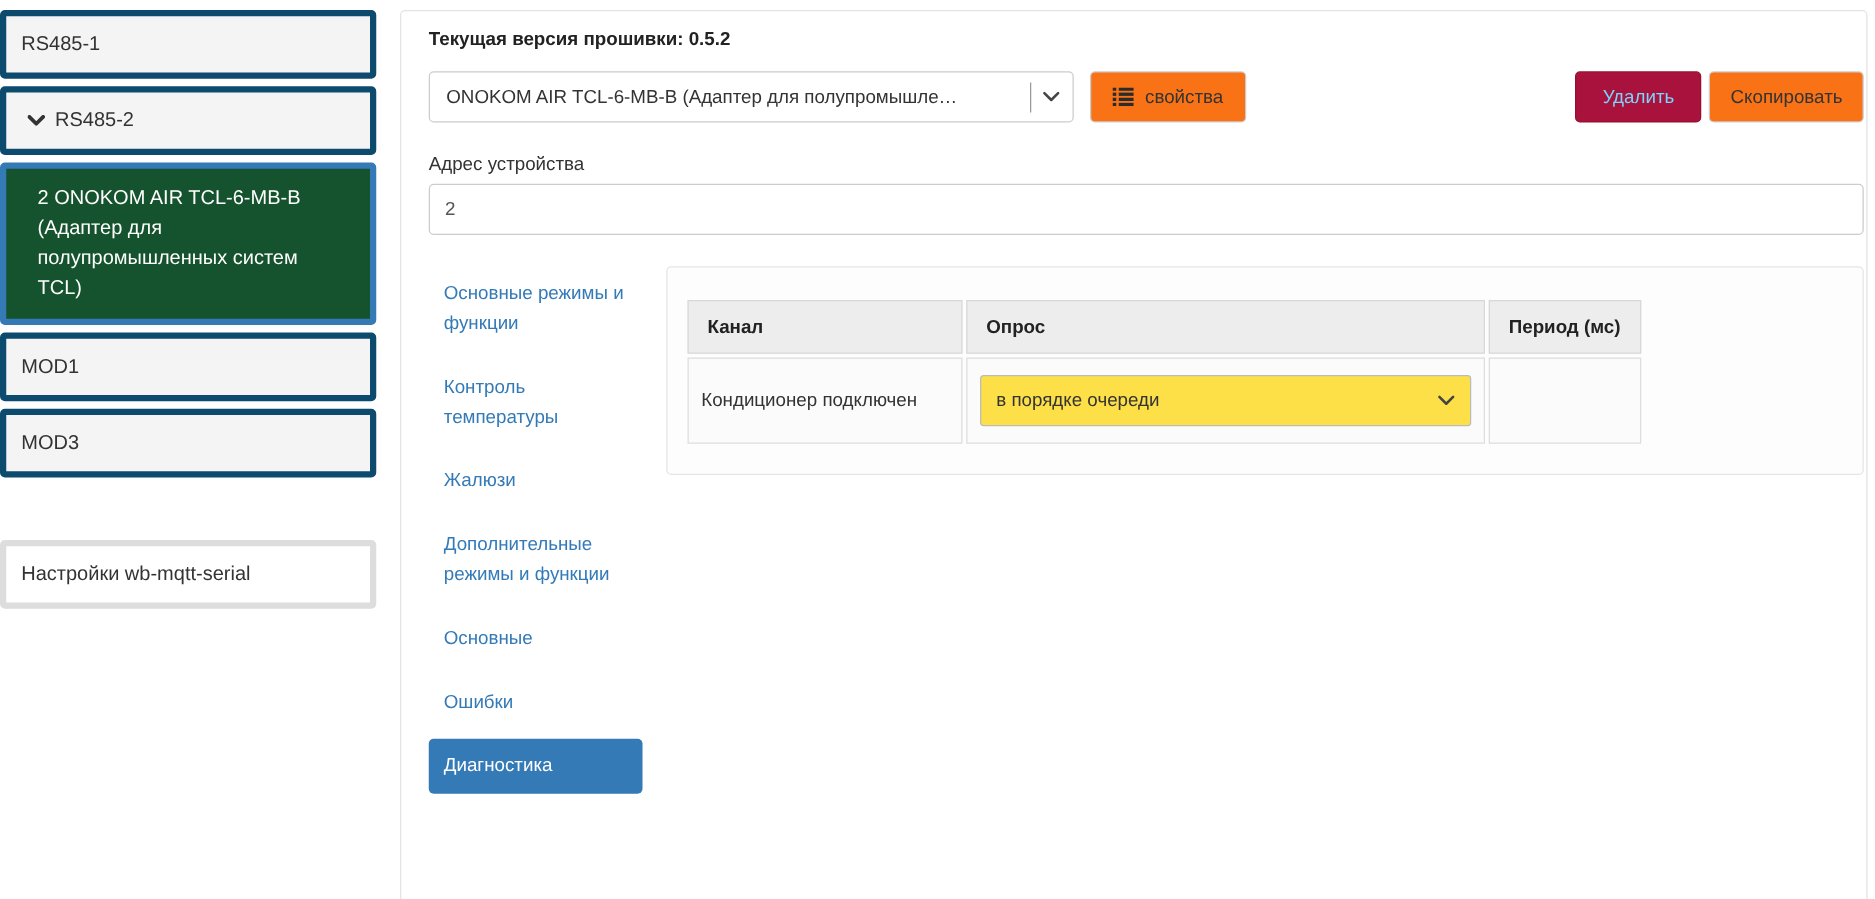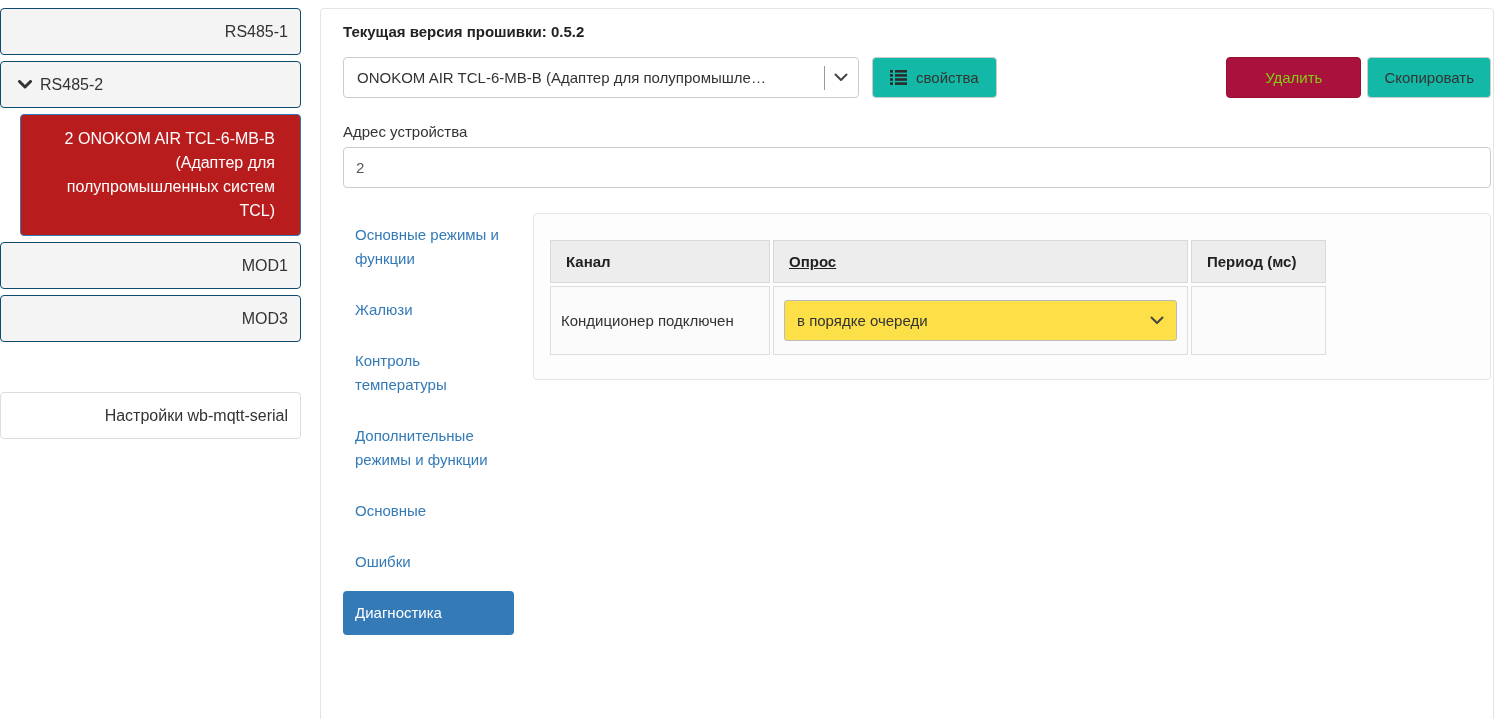"RS485-1" .side-item { border: 1px solid #0c4a6e -> 5px solid #0c4a6e; text-align: right -> none }
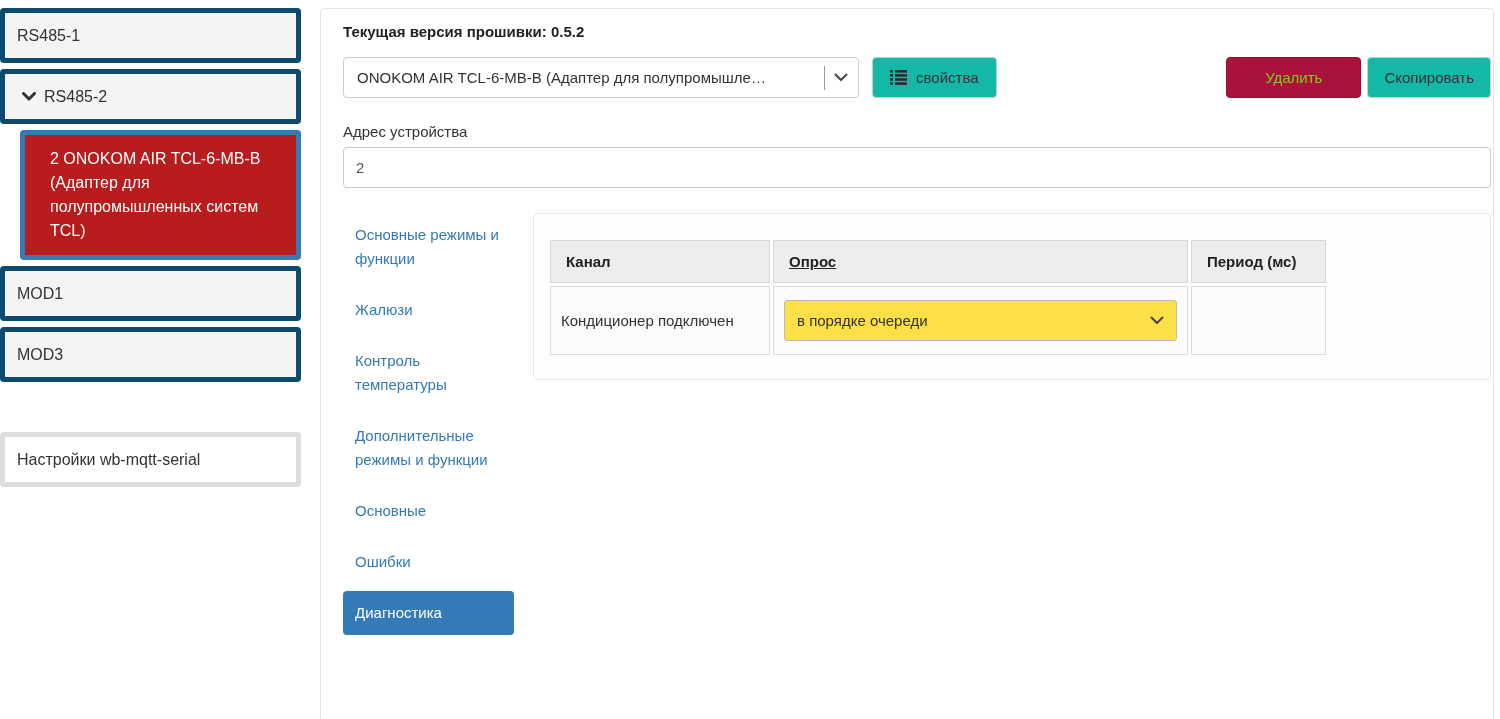"свойства" .btn { background: #14b8a6 -> #f97316 }
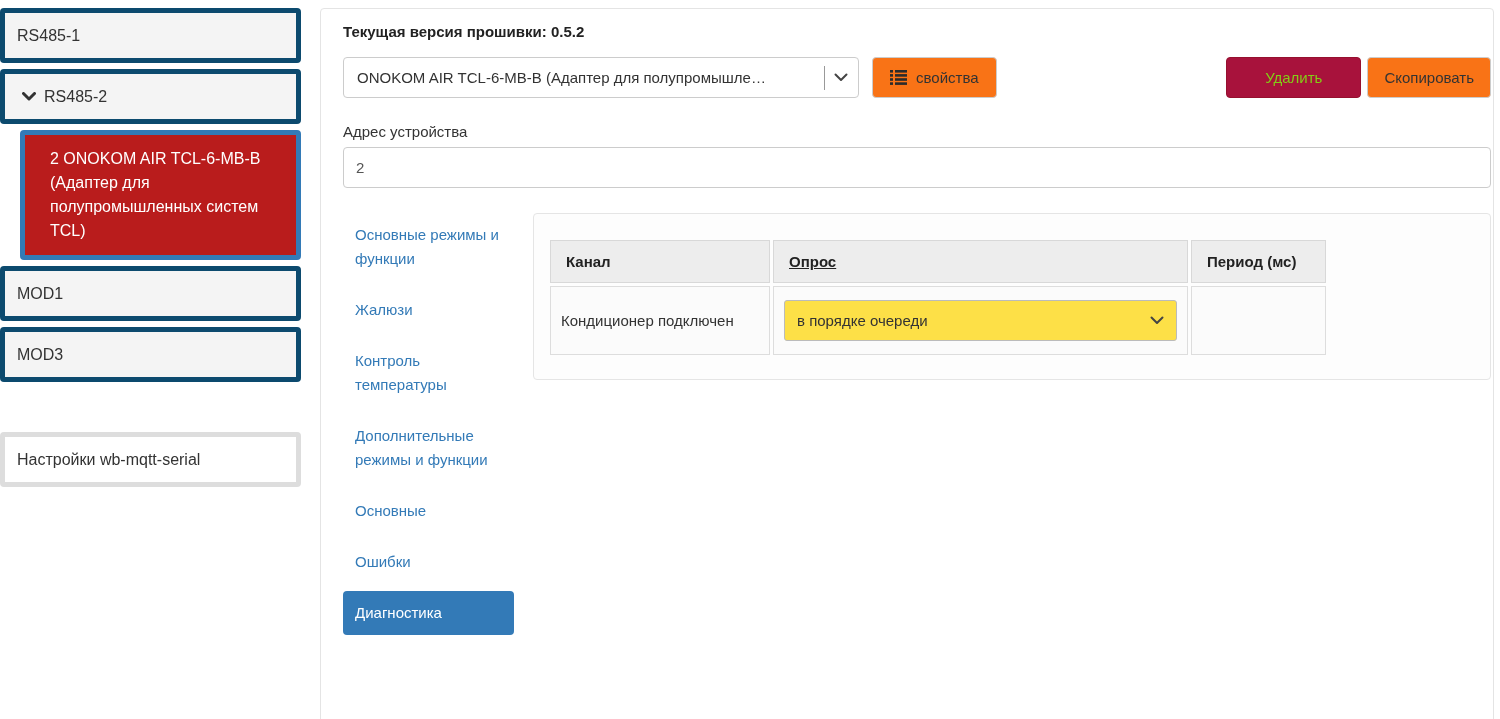"Удалить" .btn-danger { color: #84cc16 -> #7dd3fc; padding: 0 38px -> 0 21px }
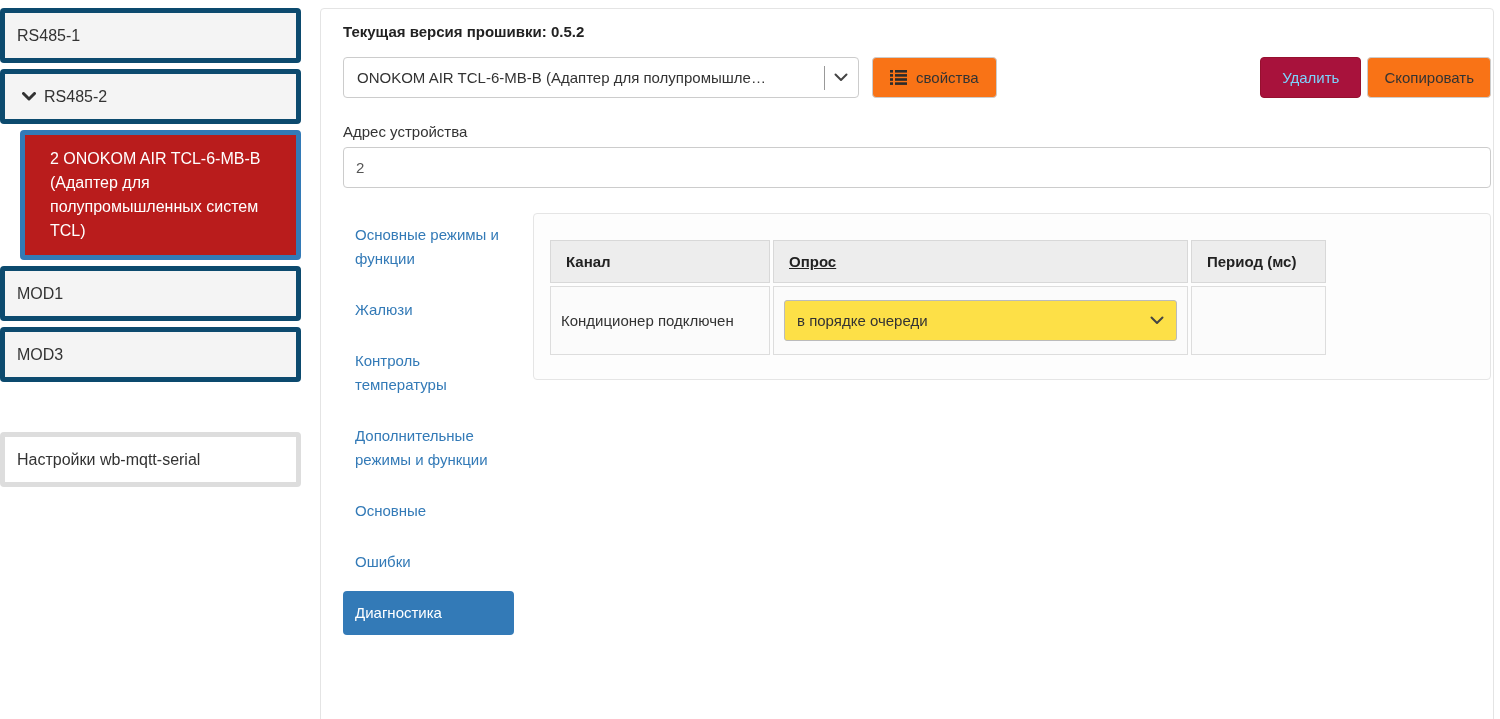"2 ONOKOM AIR TCL-6-MB-B (Адаптер" .side-item.selected { background: #b91c1c -> #14532d; margin-left: 20px -> none }
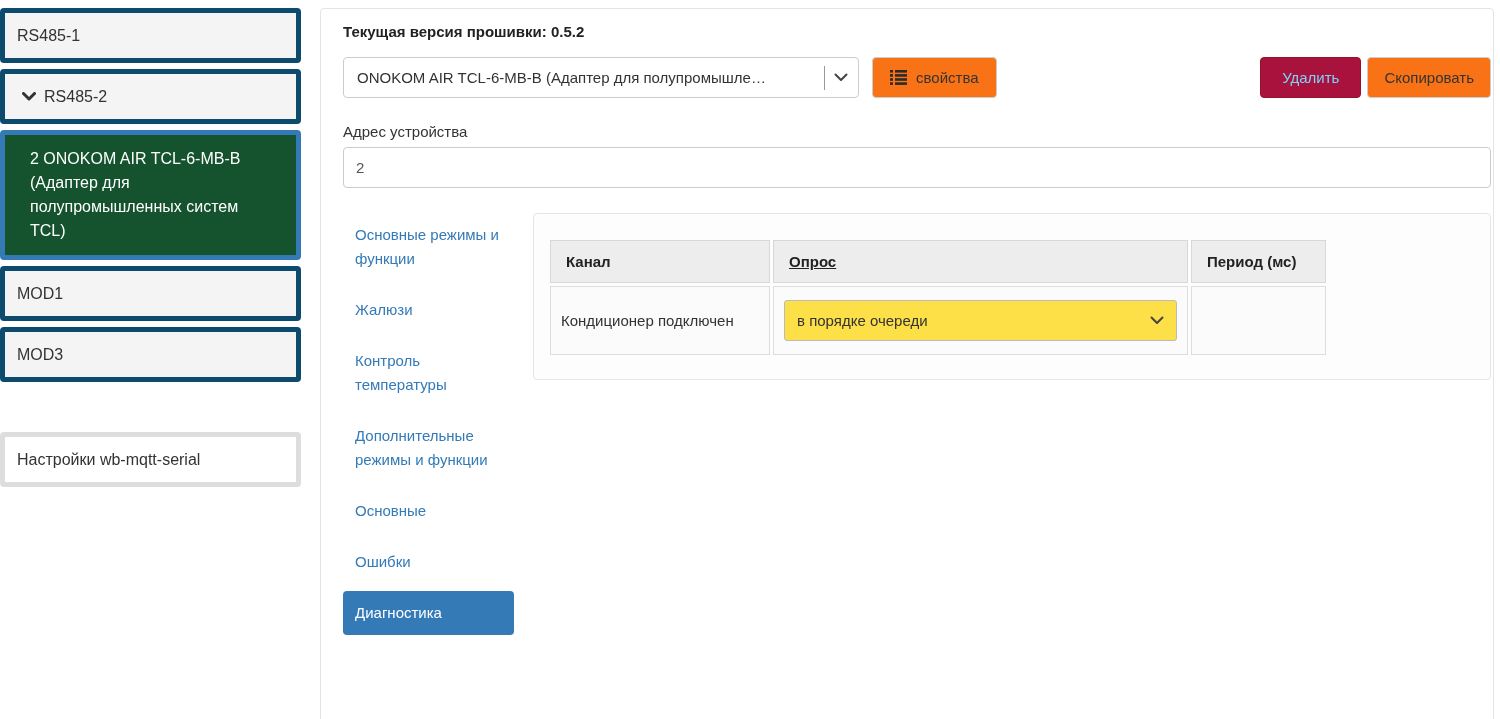"Опрос" .col-poll { text-decoration: underline -> none }
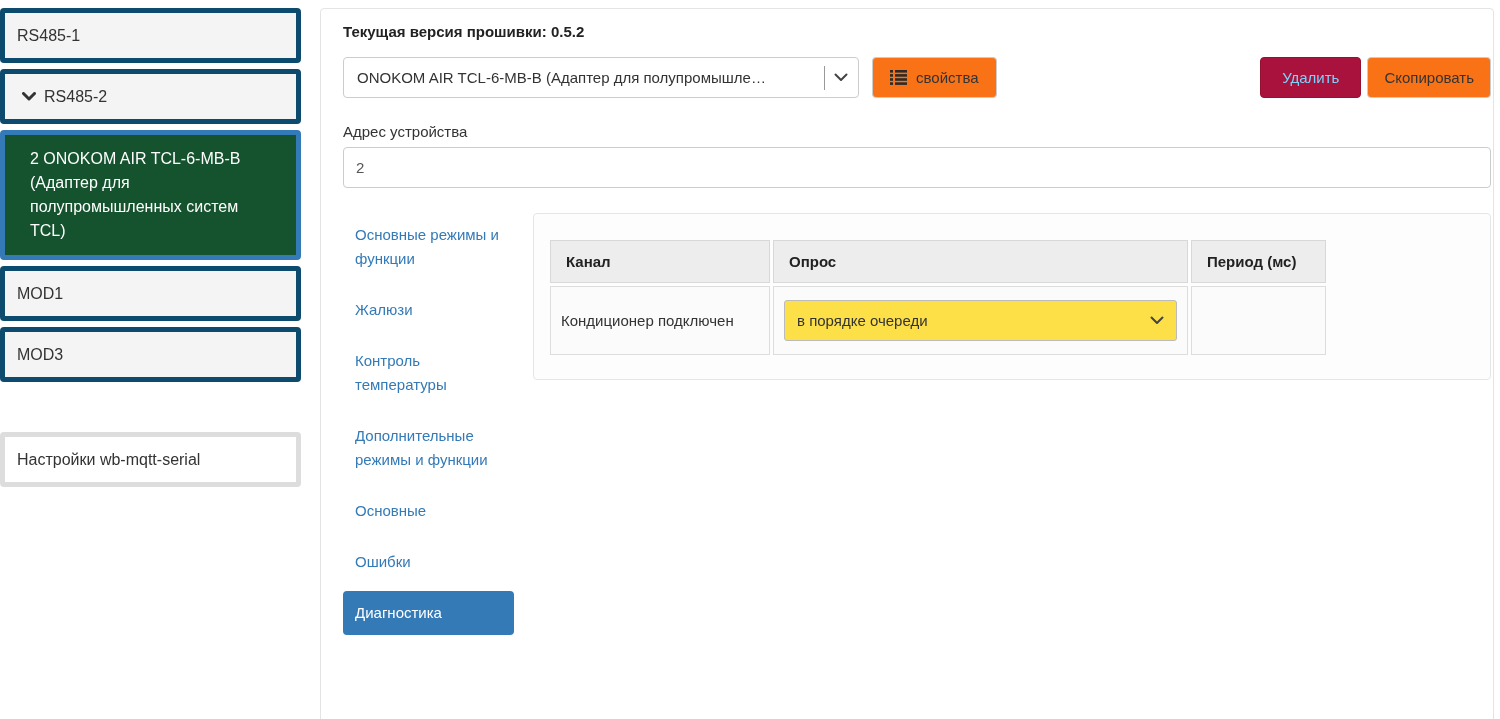"Период (мс)" .col-period { width: 135px -> 122px }
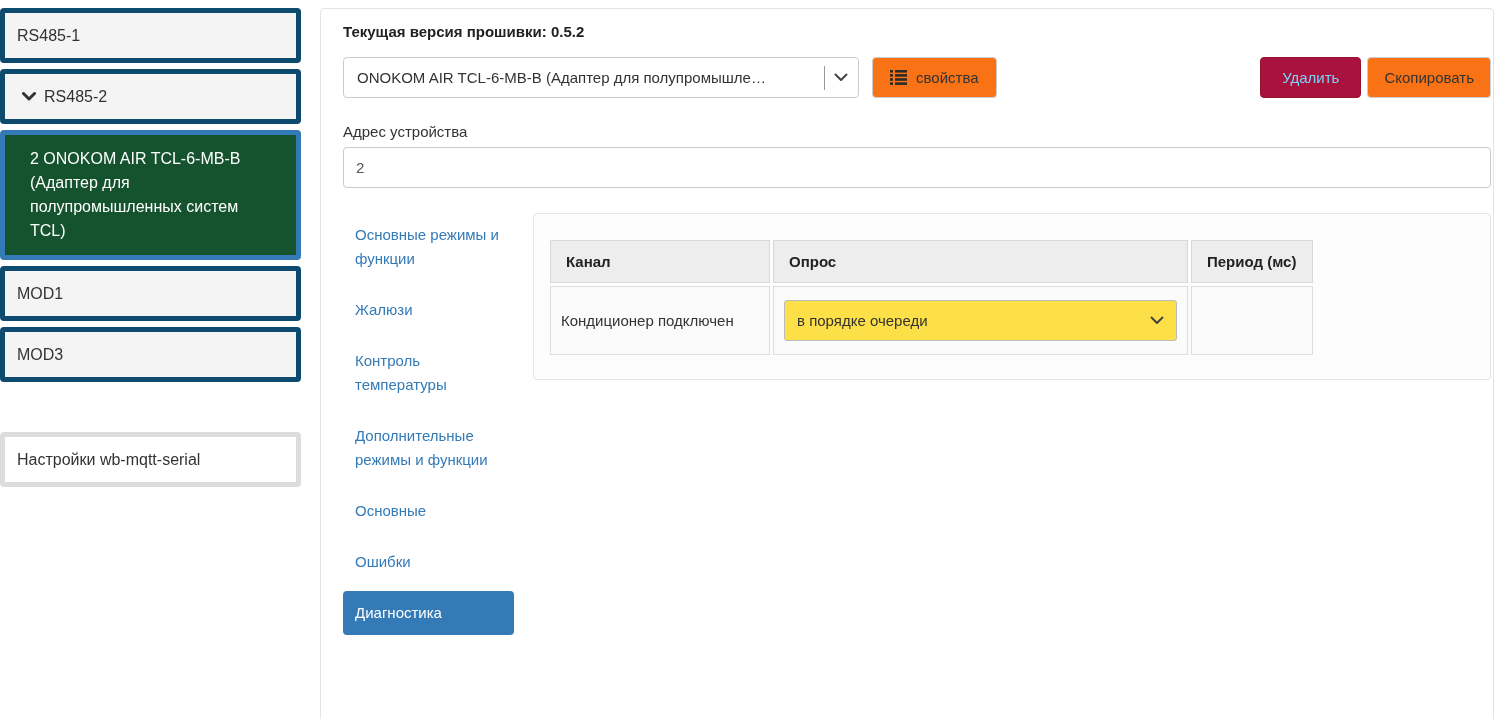"Жалюзи" div.tab { order: before "Контроль температуры" -> after "Контроль температуры" }
